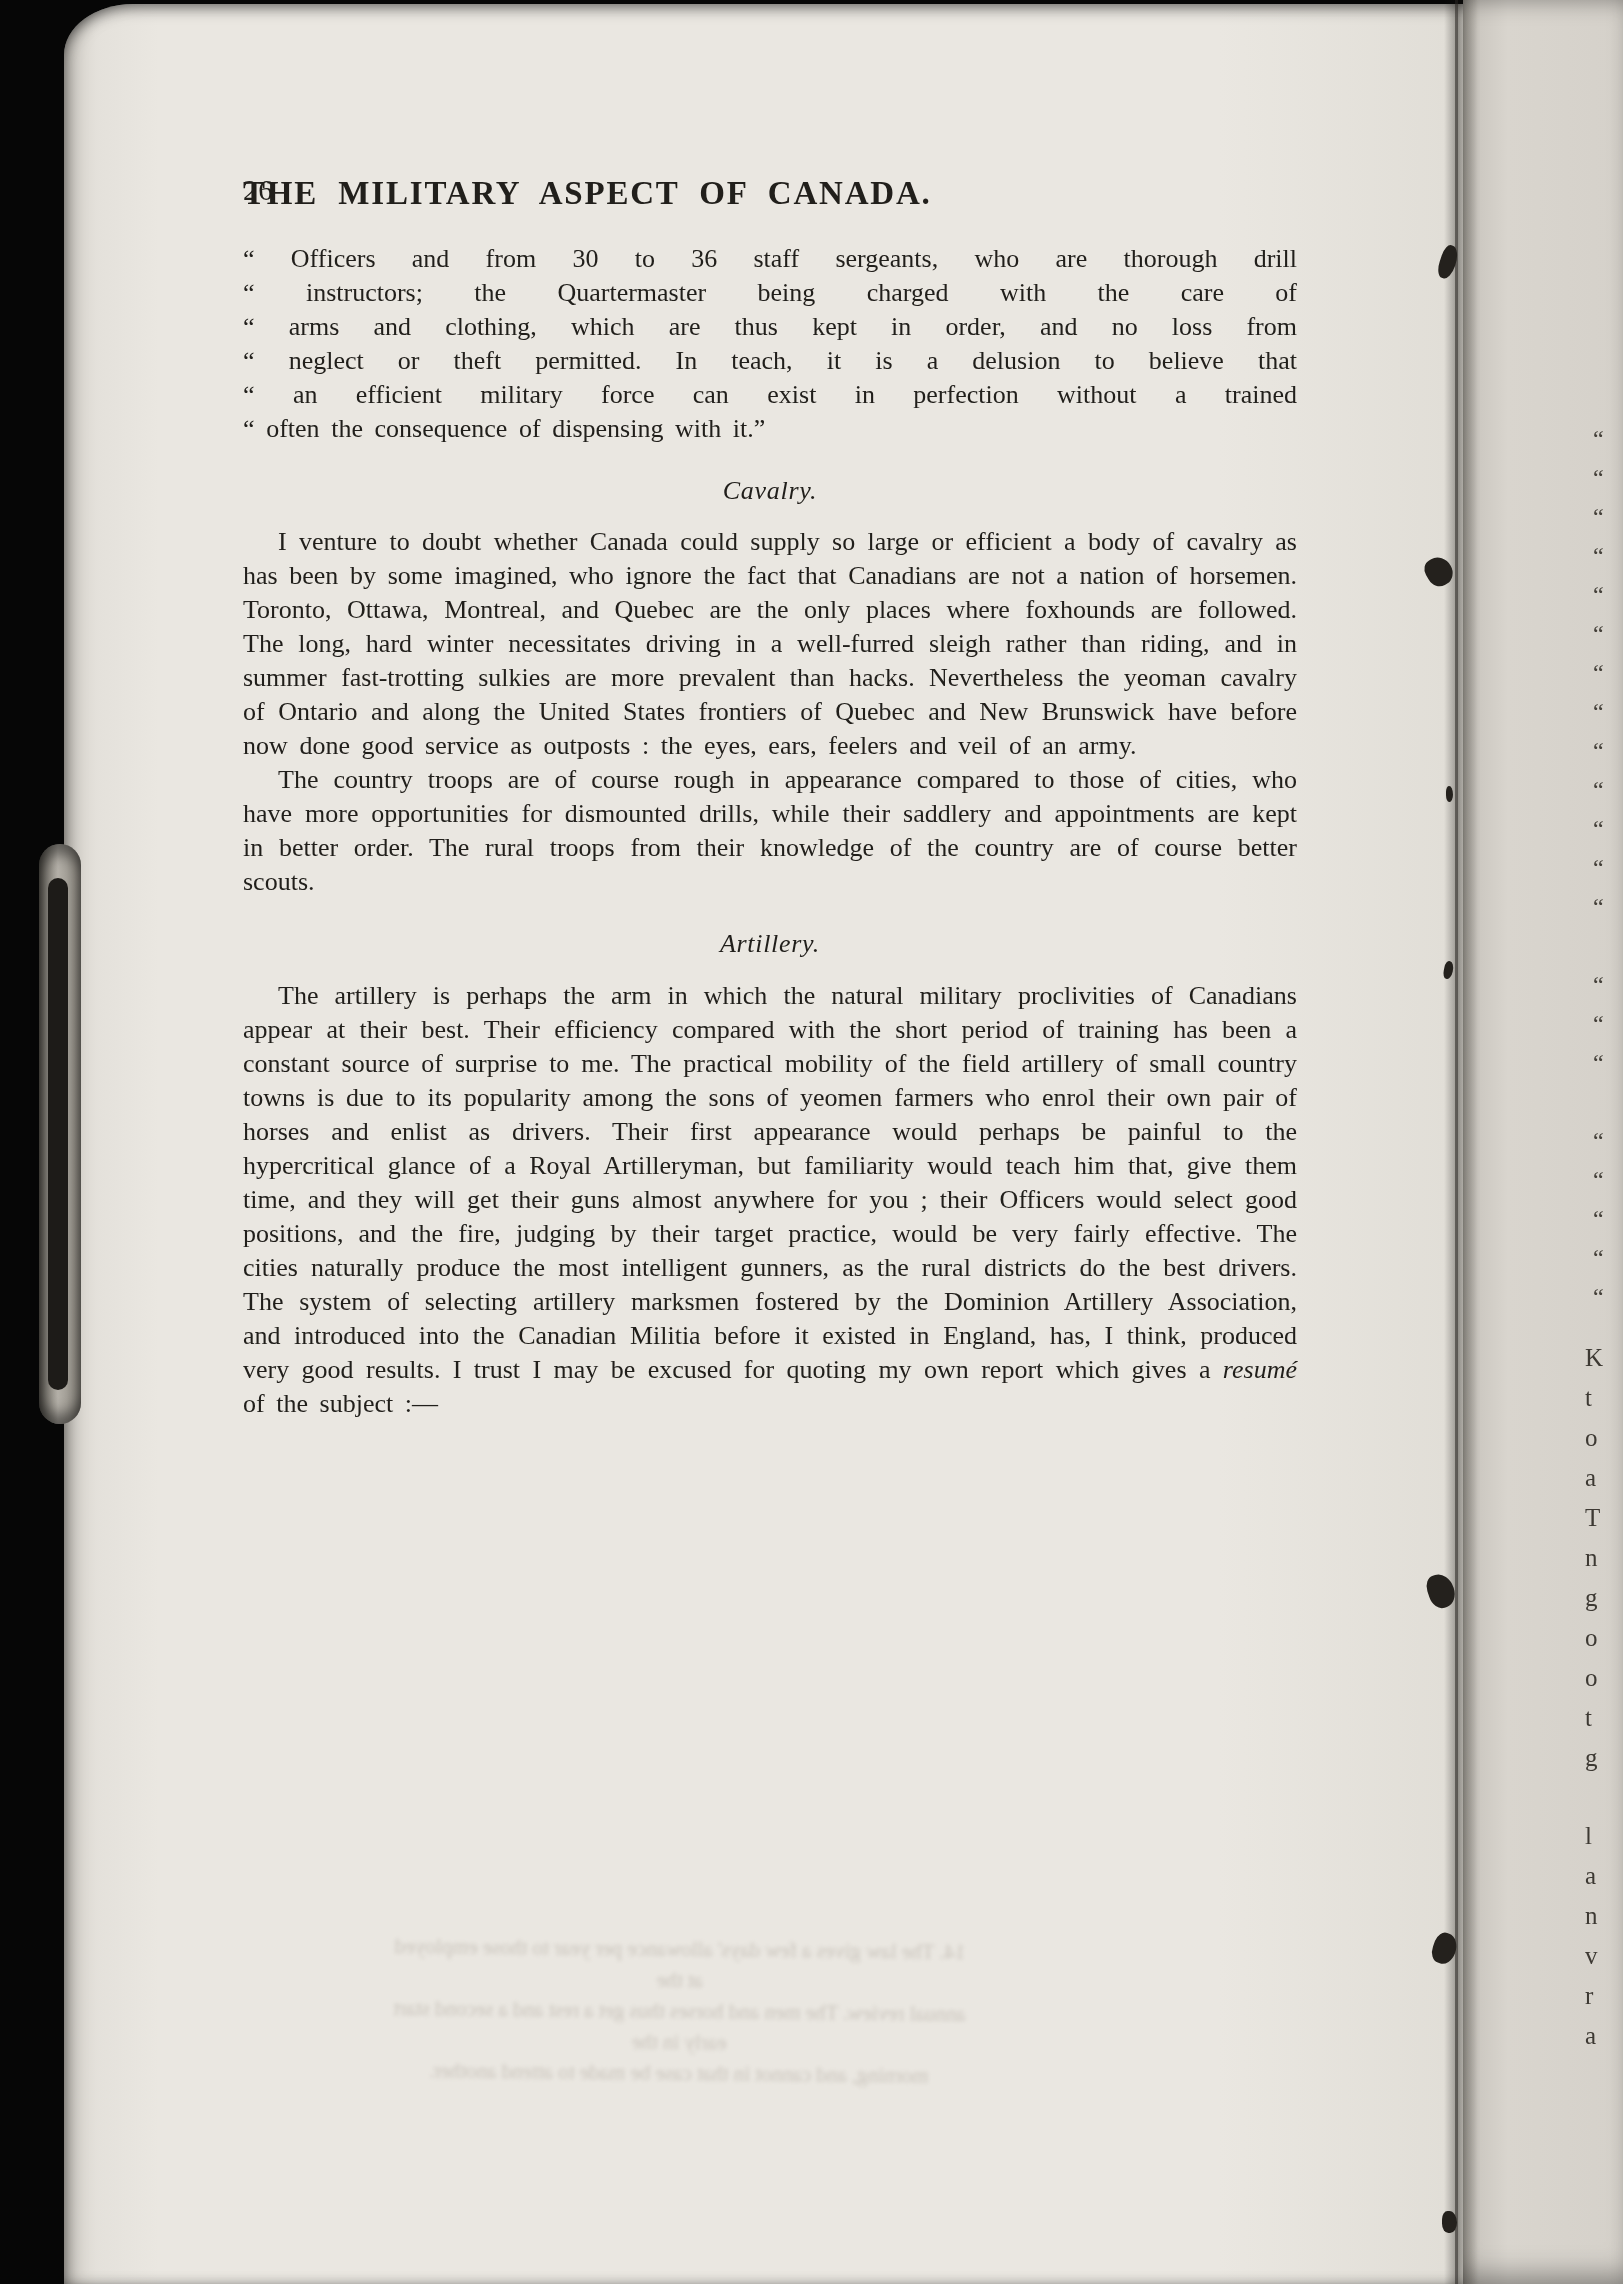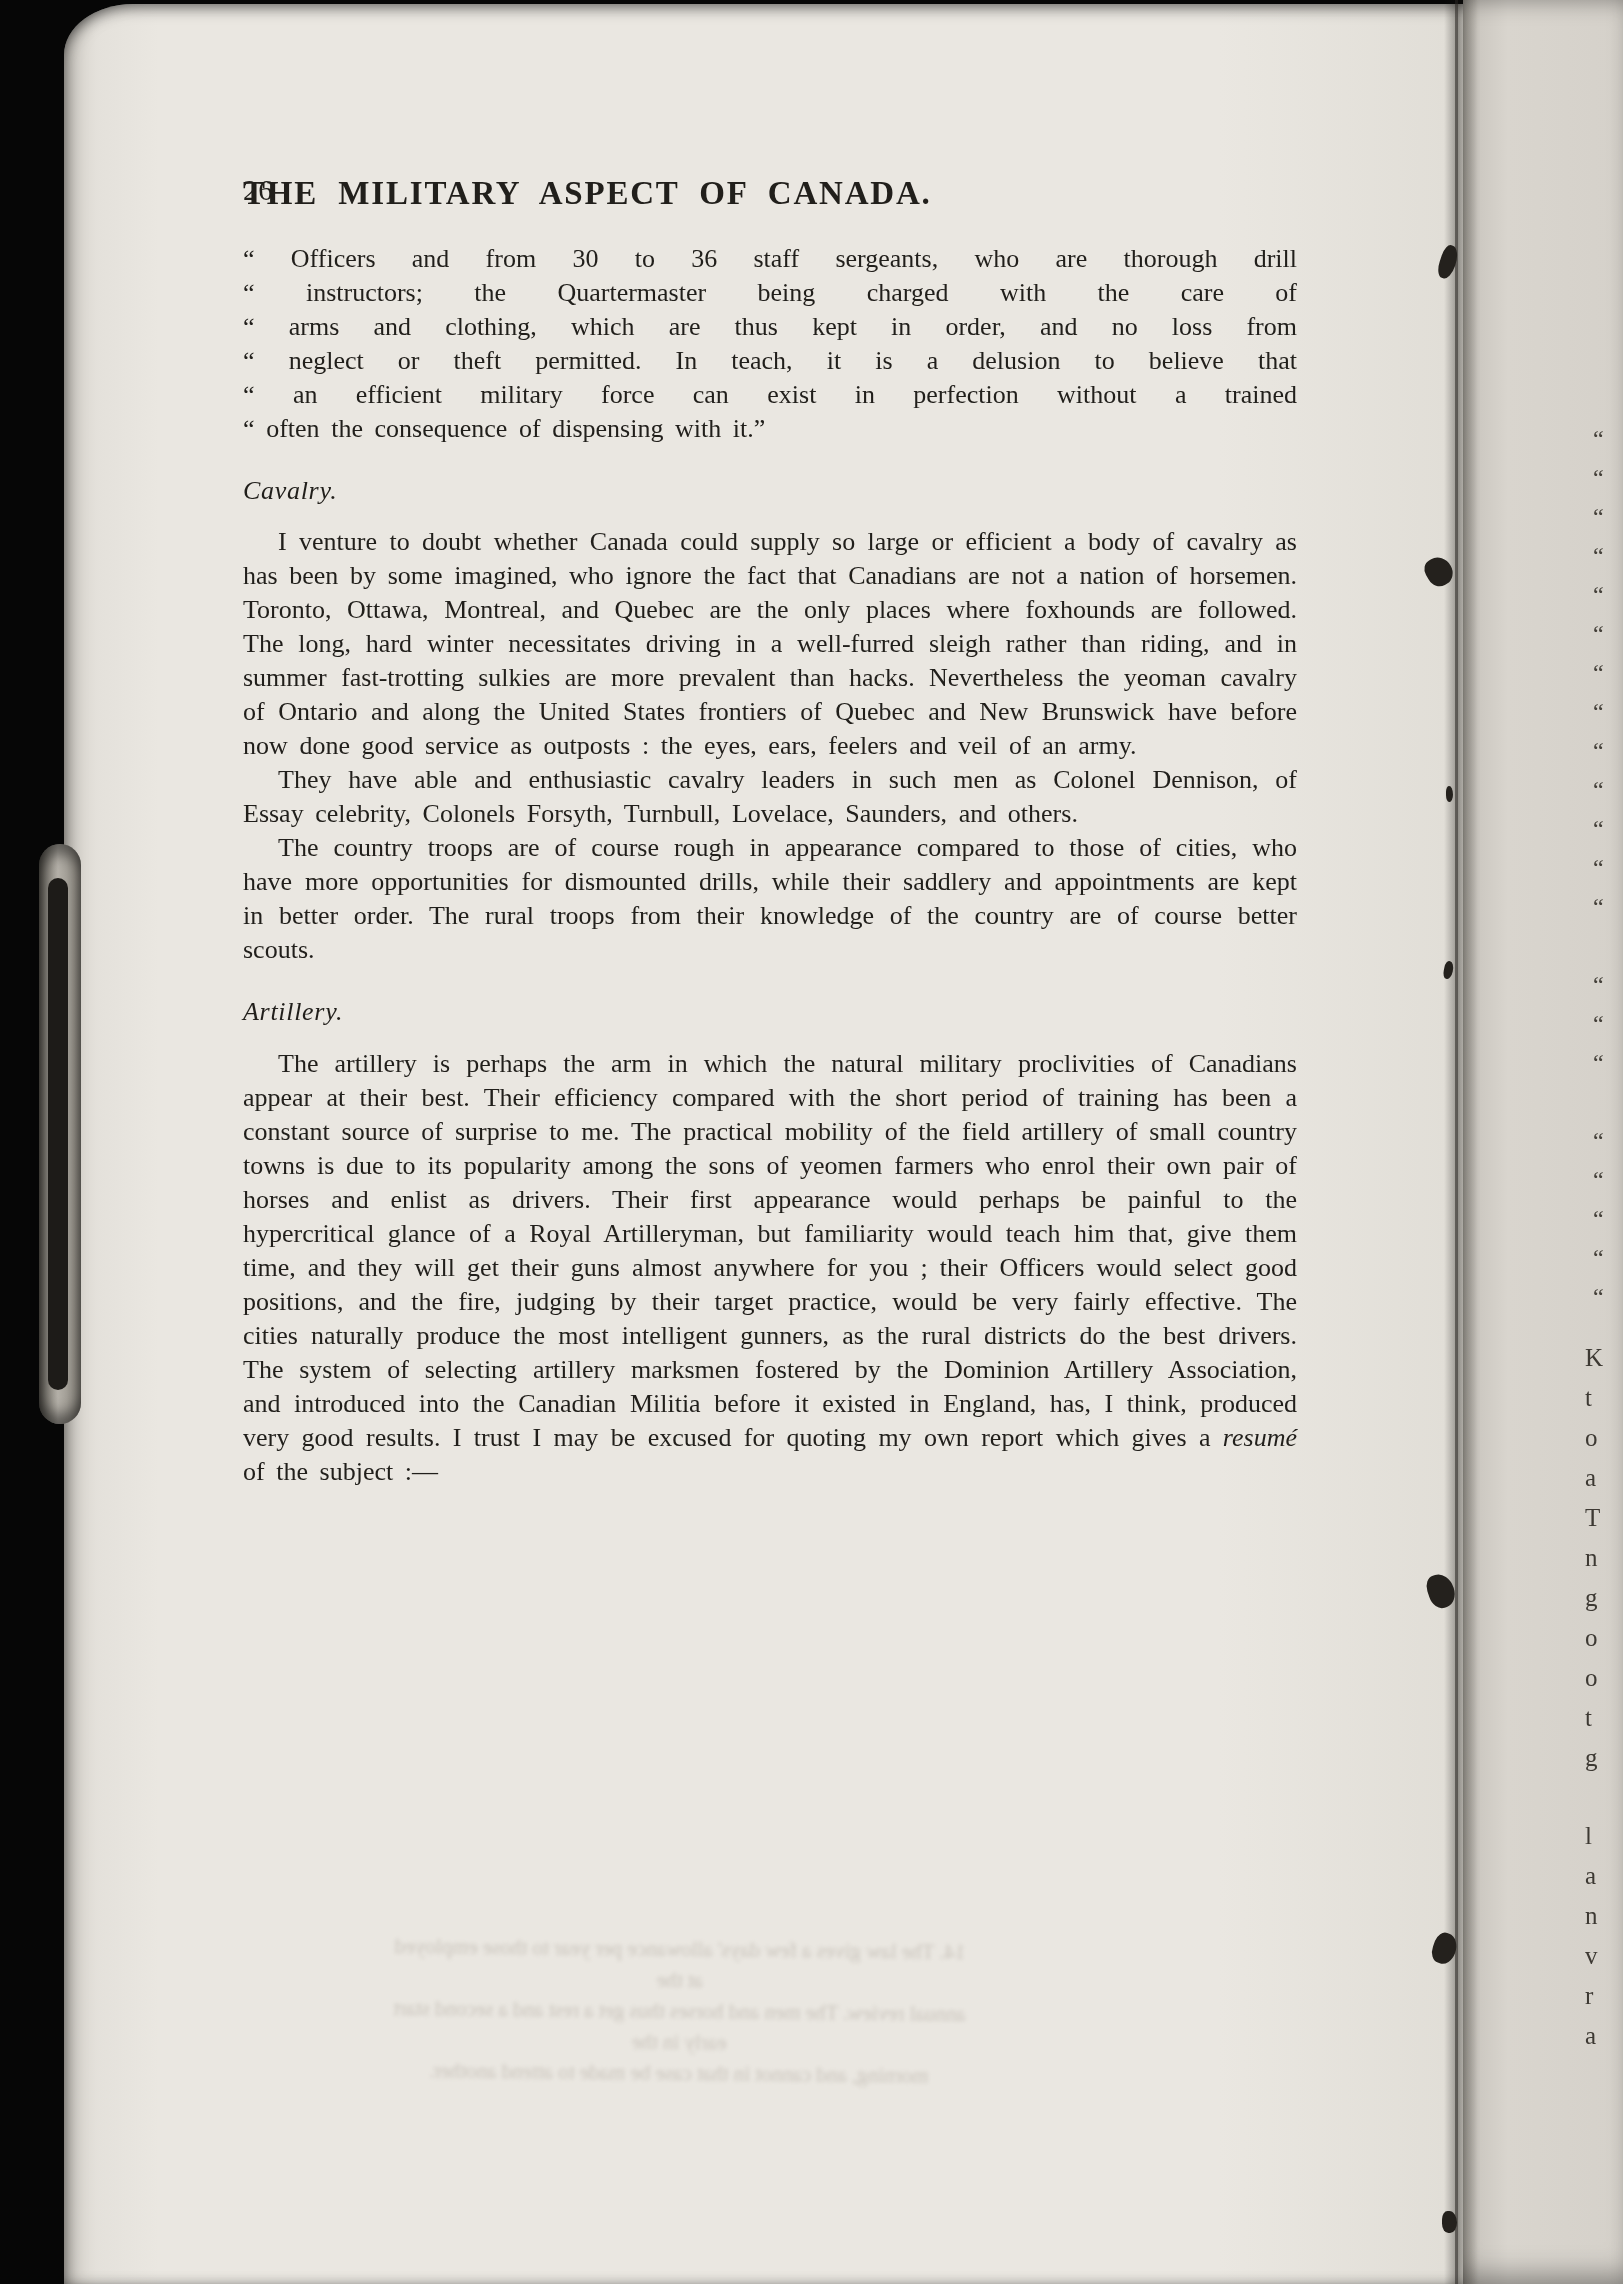"Cavalry." .section-heading { text-align: left -> center }
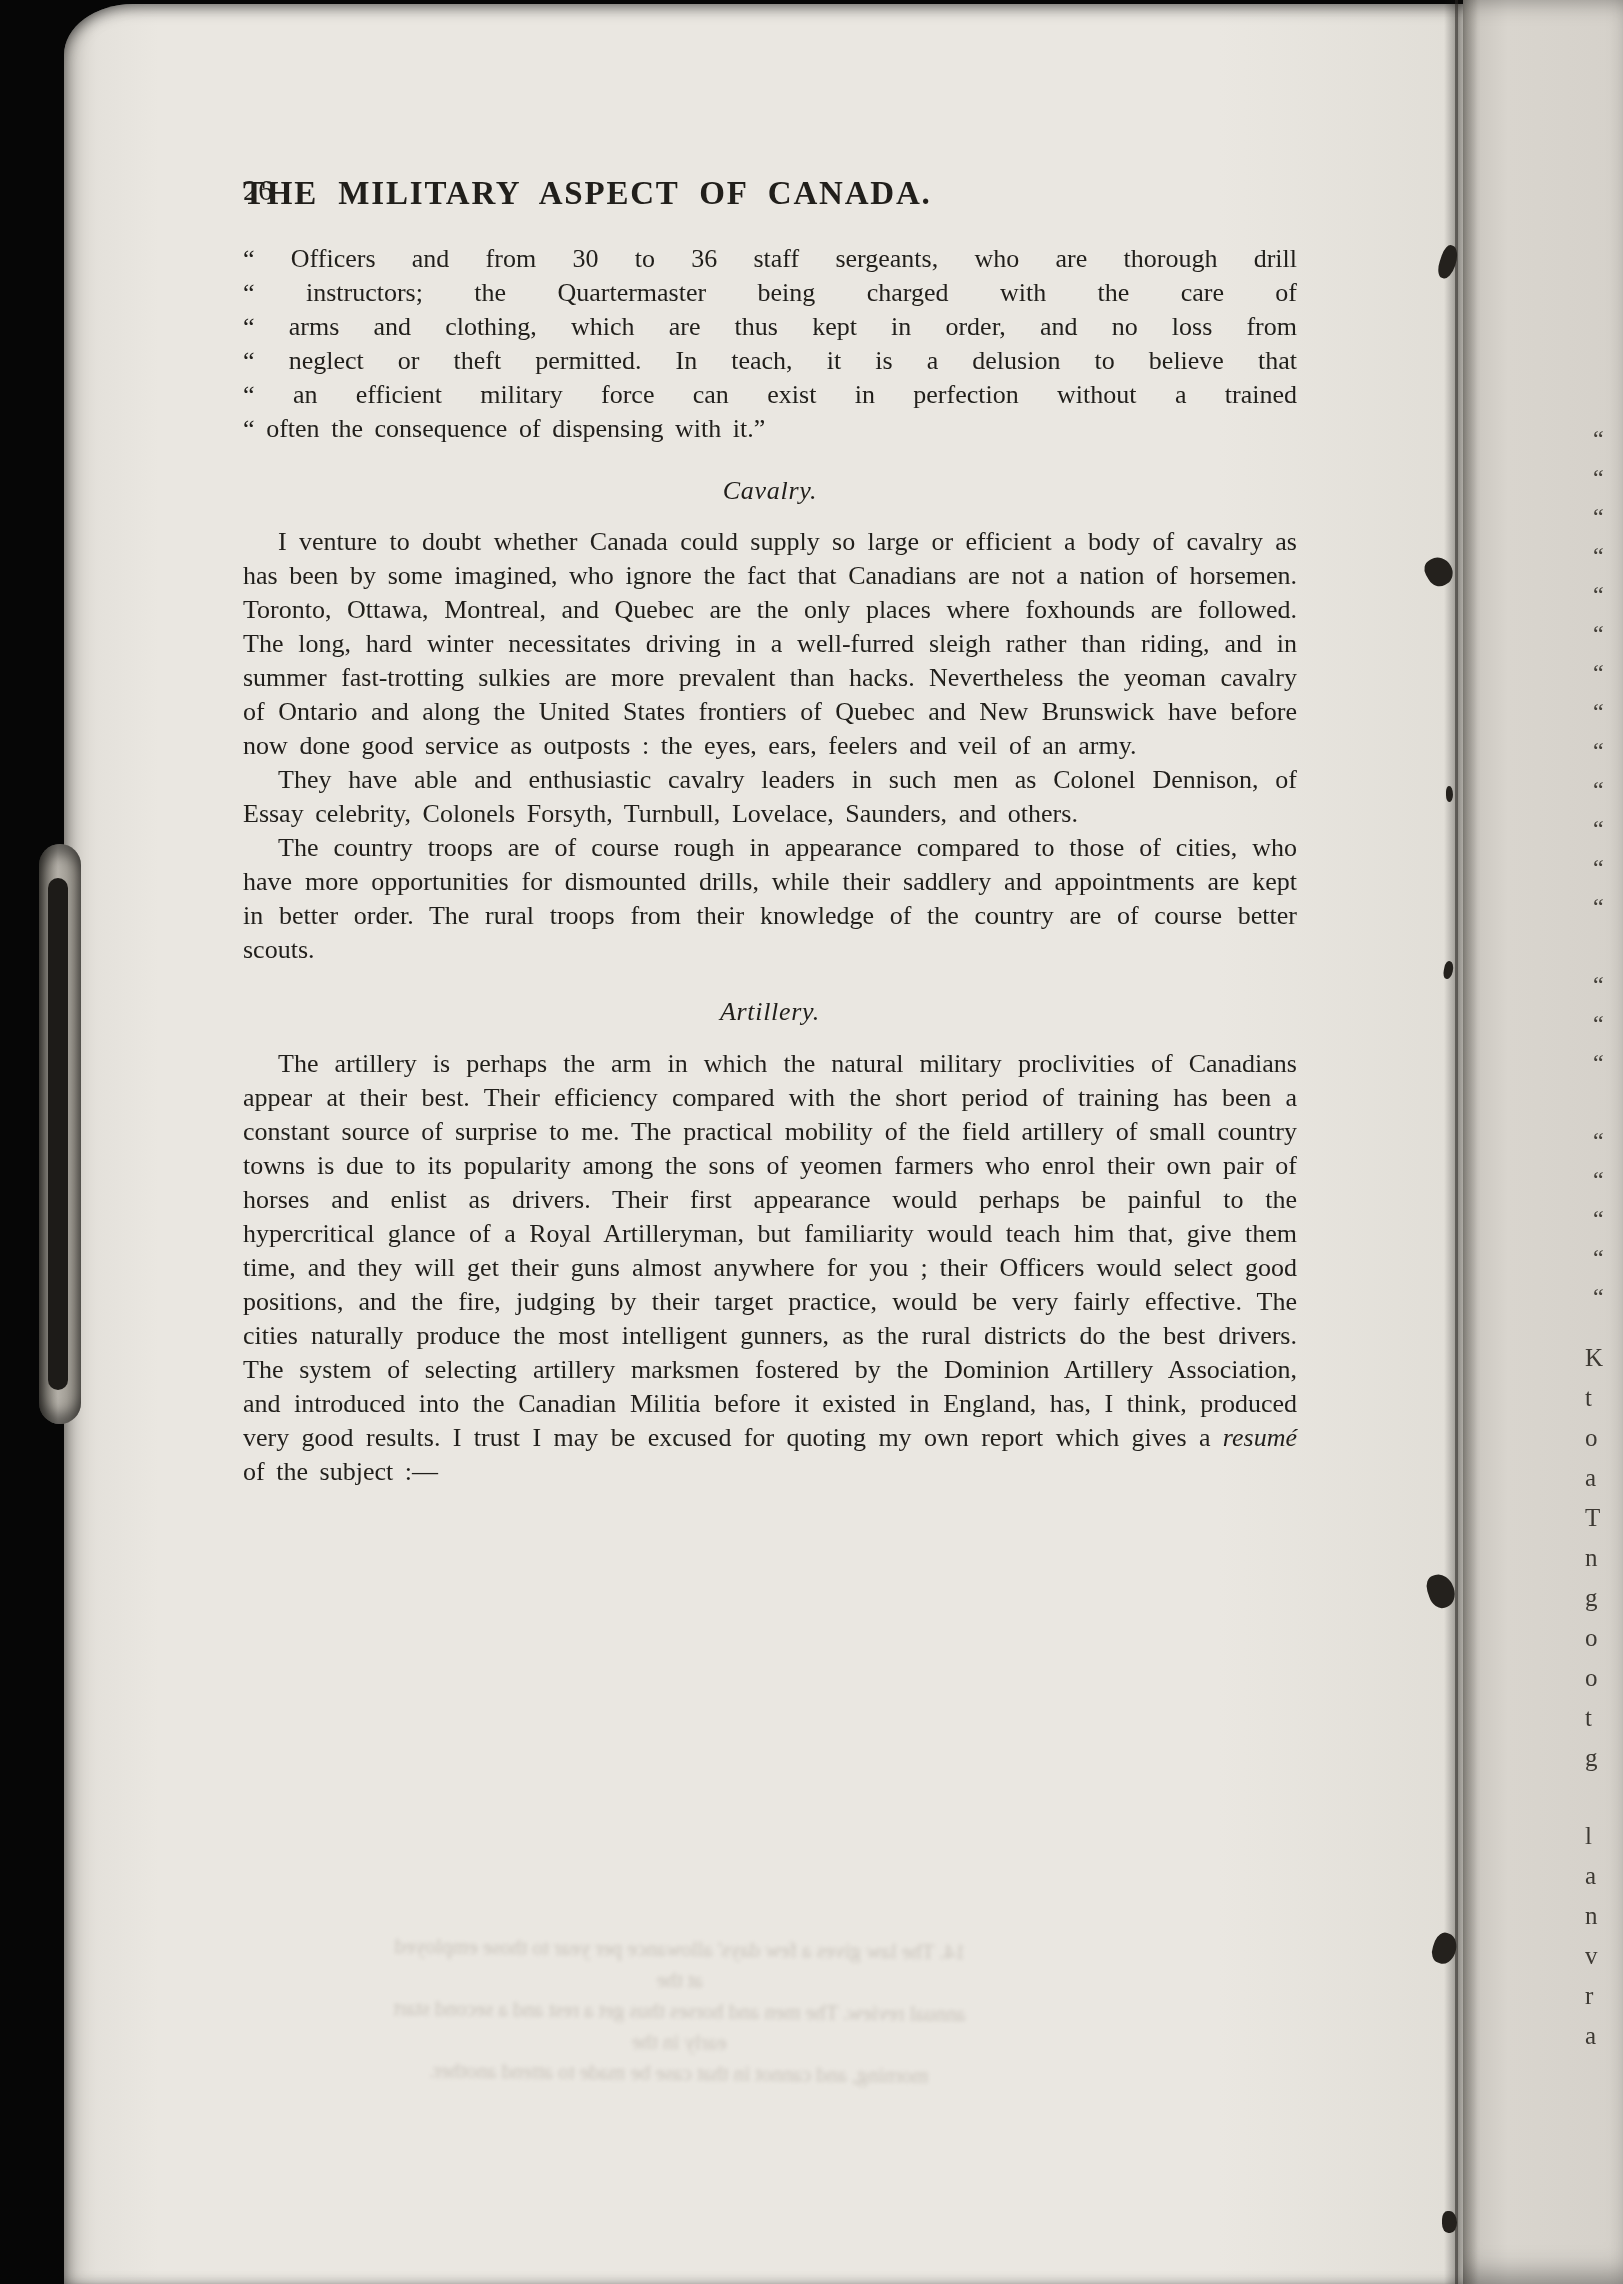"They have able and enthusiastic" p.para { html: <p>They have able and enthusiastic cavalry leaders in such men as Colonel Dennison, of Essay celebrity, Colonels Forsyth, Turnbull, Lovelace, Saunders, and others.</p> -> none }
